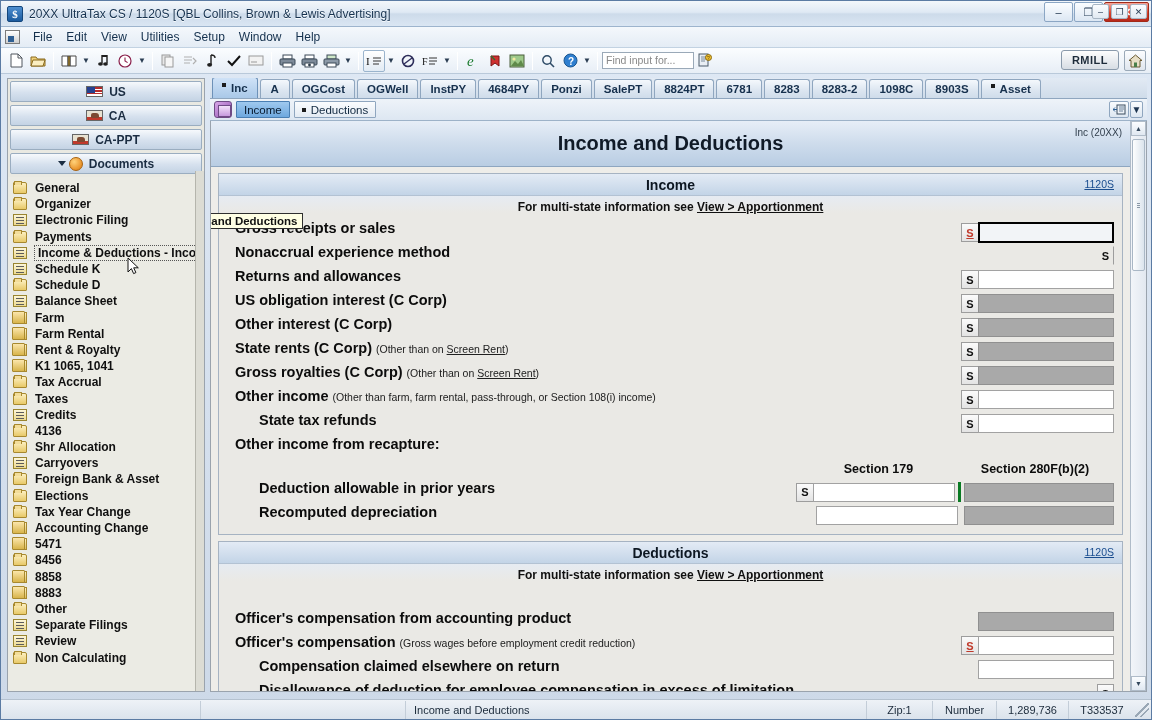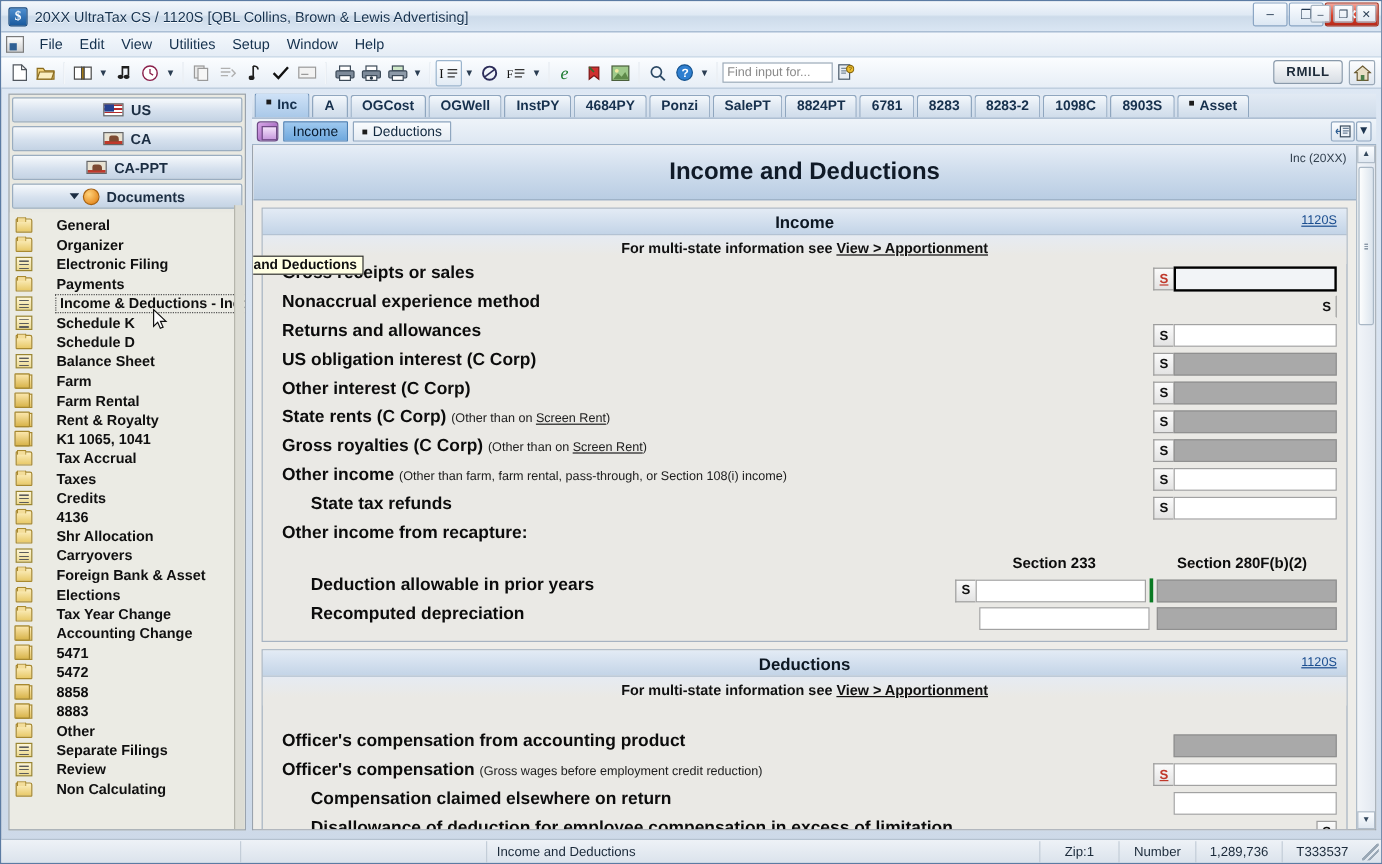"General" .tree-row { gap: 20px -> 8px }
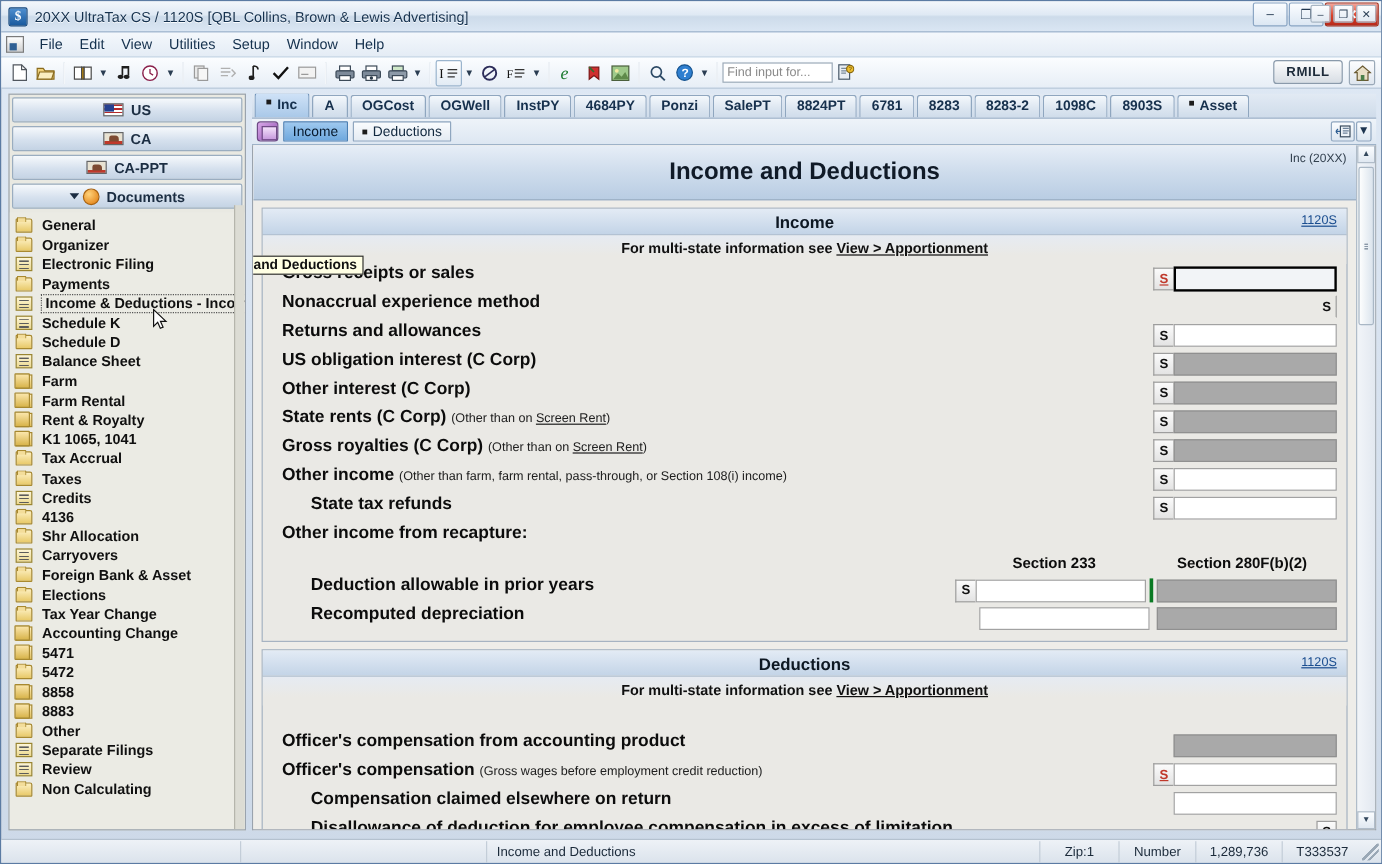"Section 233" span.col-h { text: 233 -> 179 }
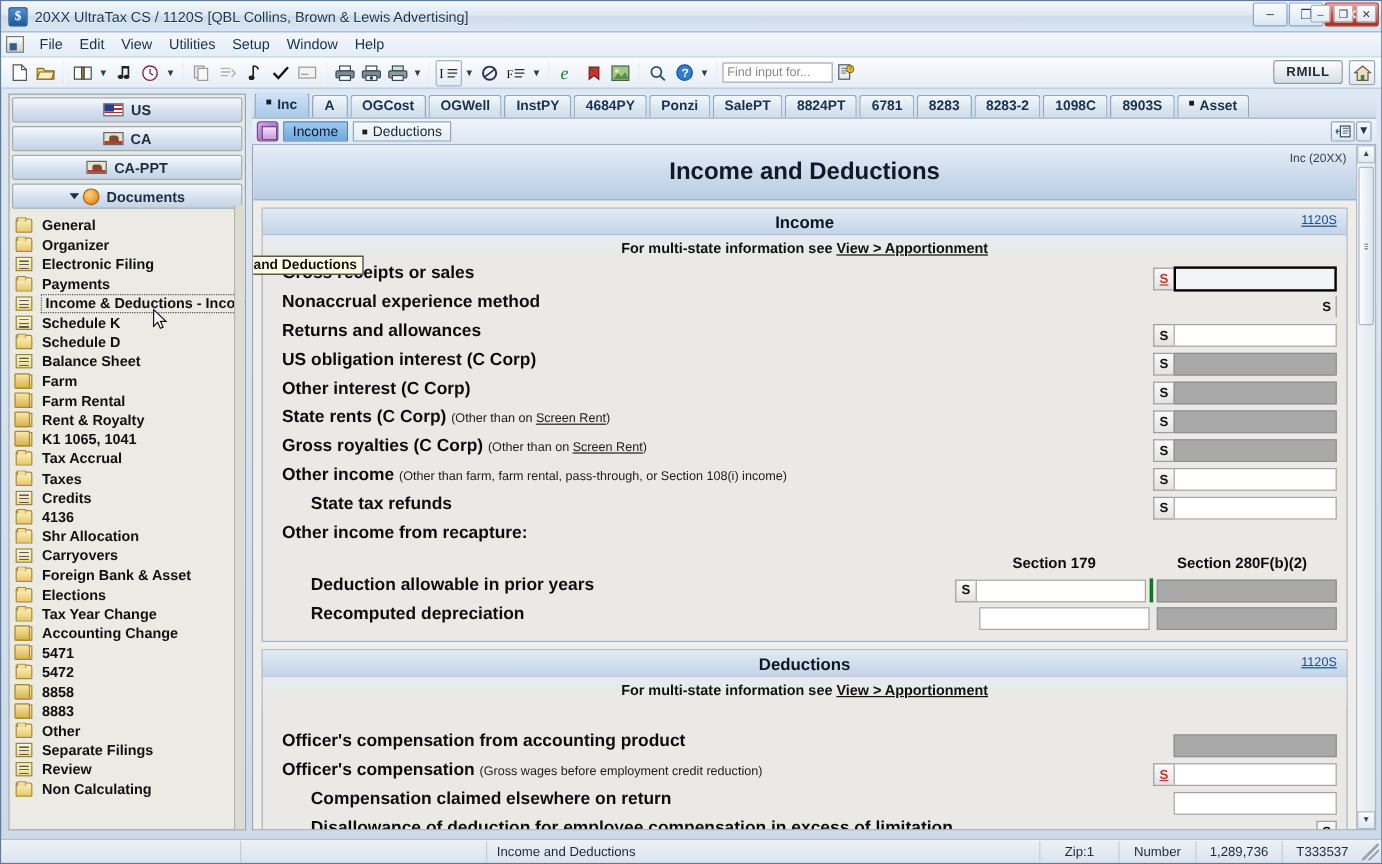"5472" span.tree-label { text: 5472 -> 8456 }
